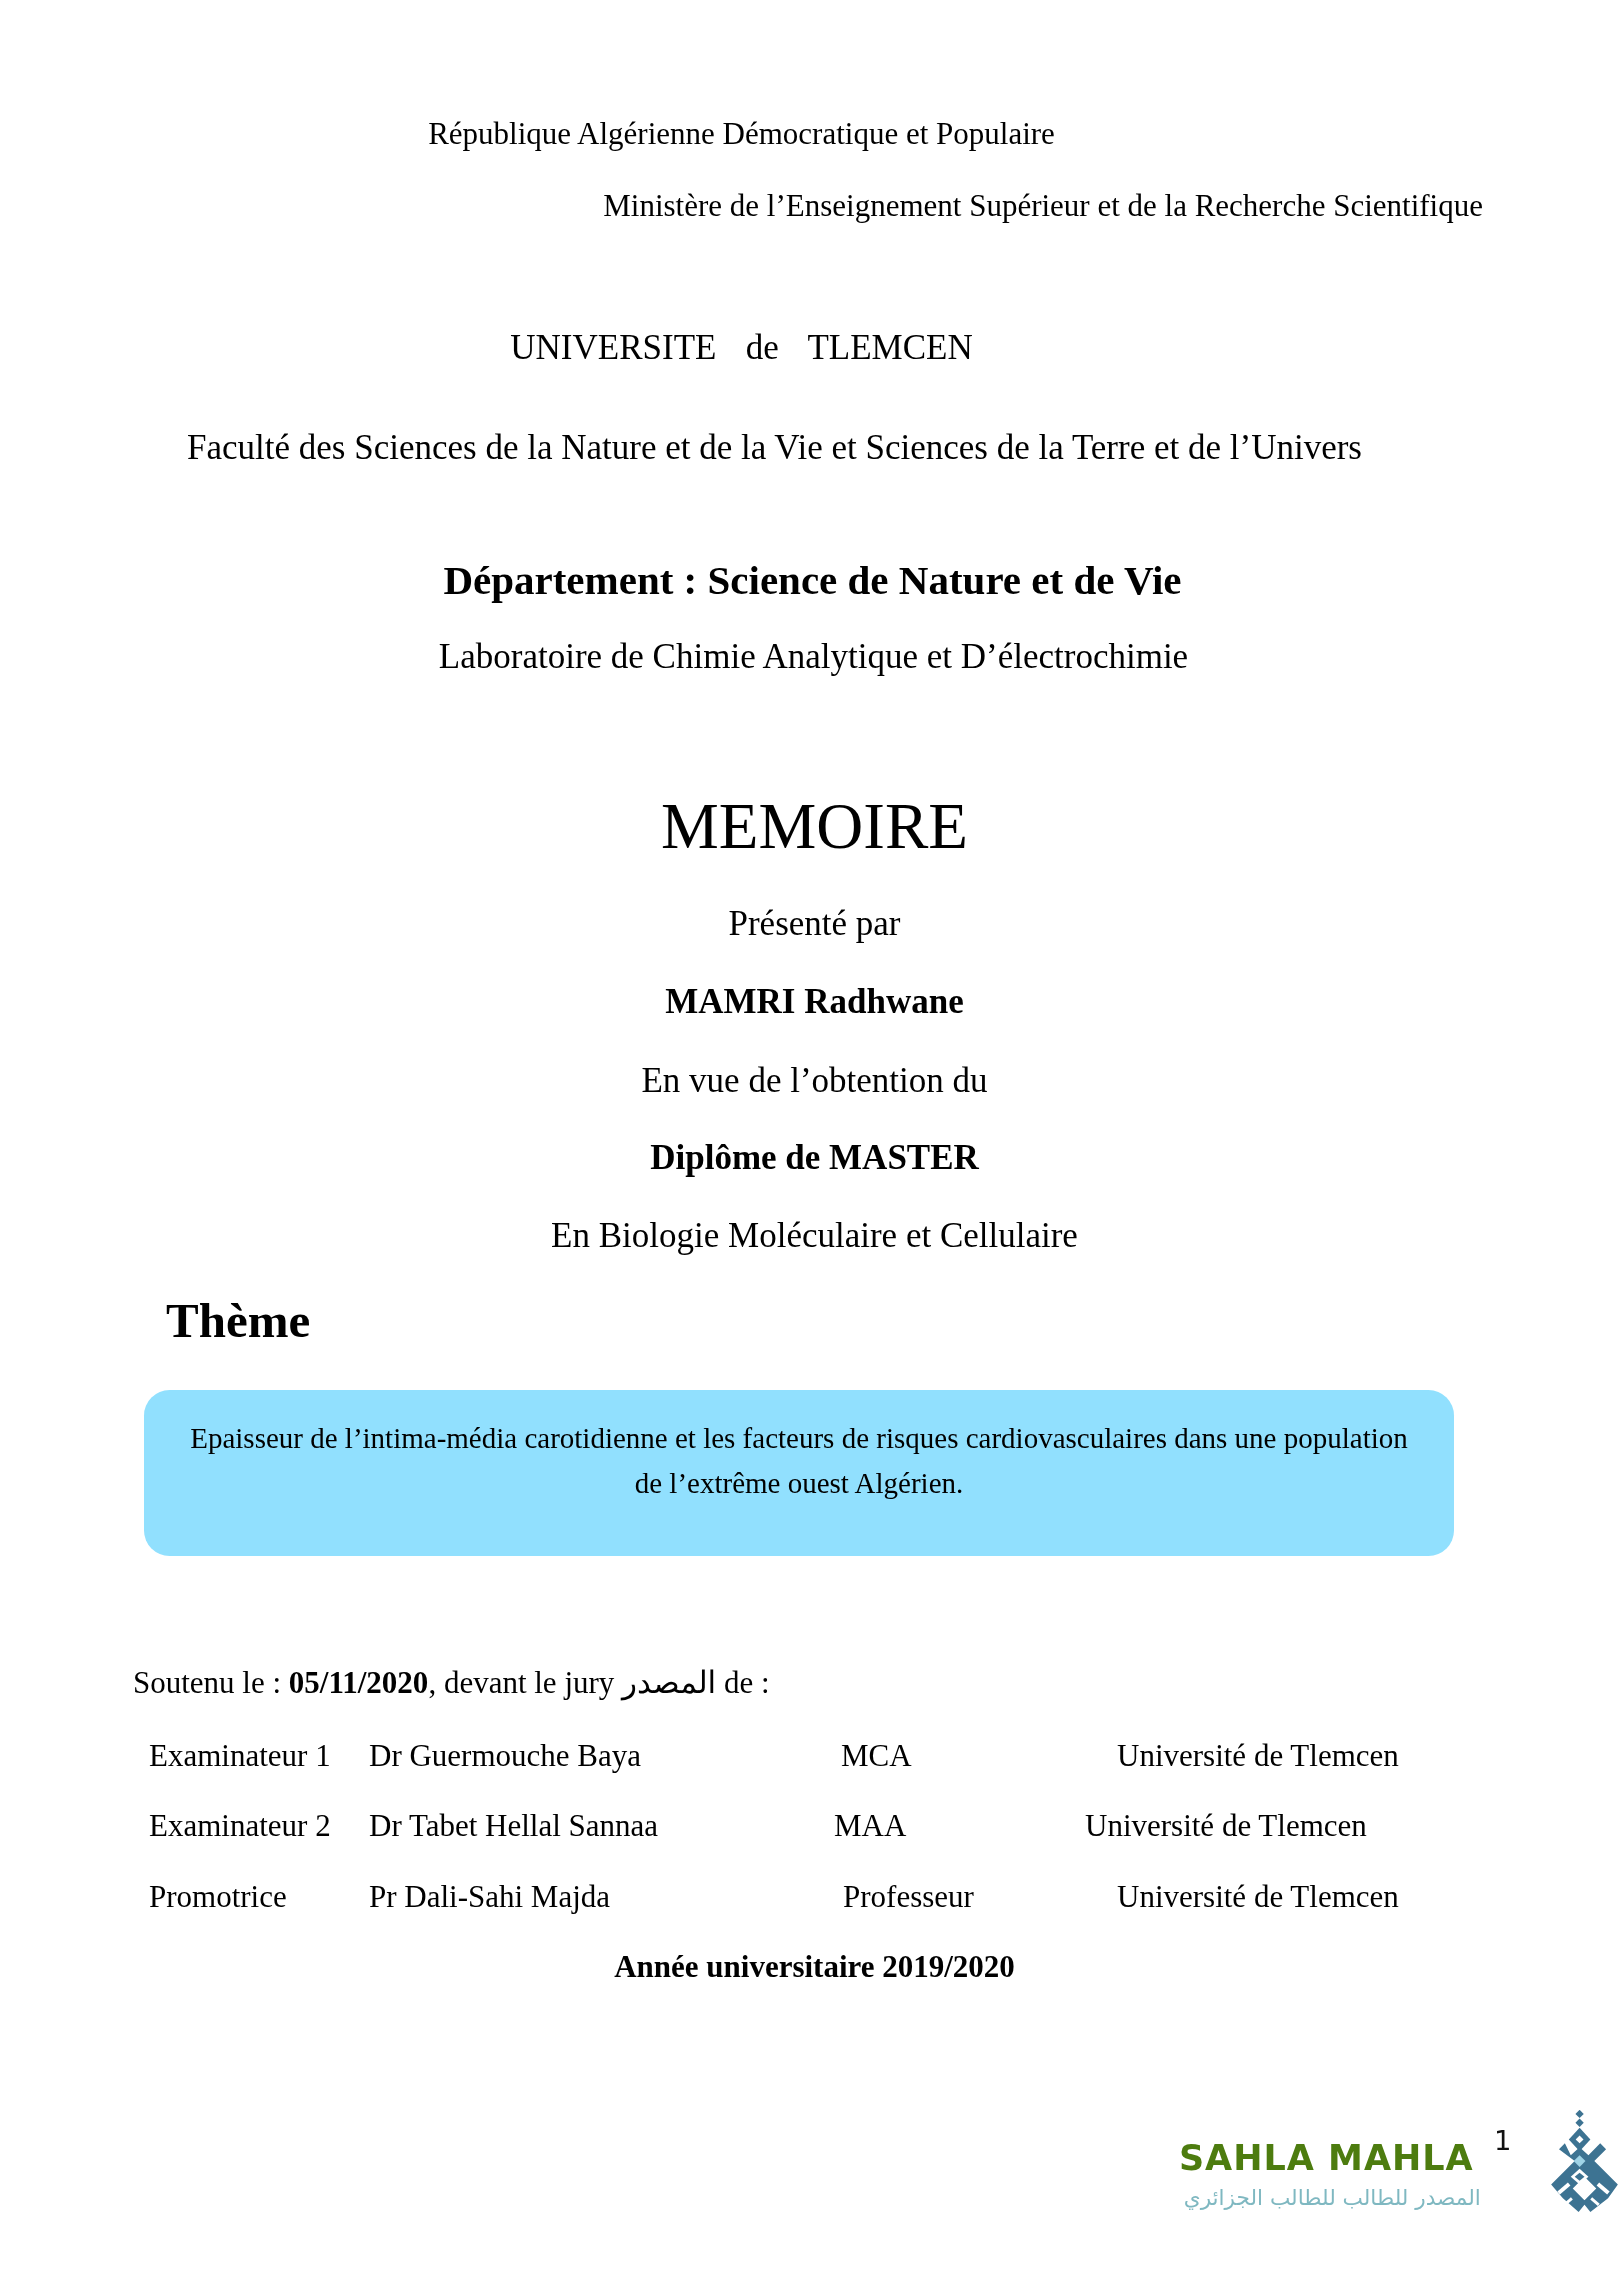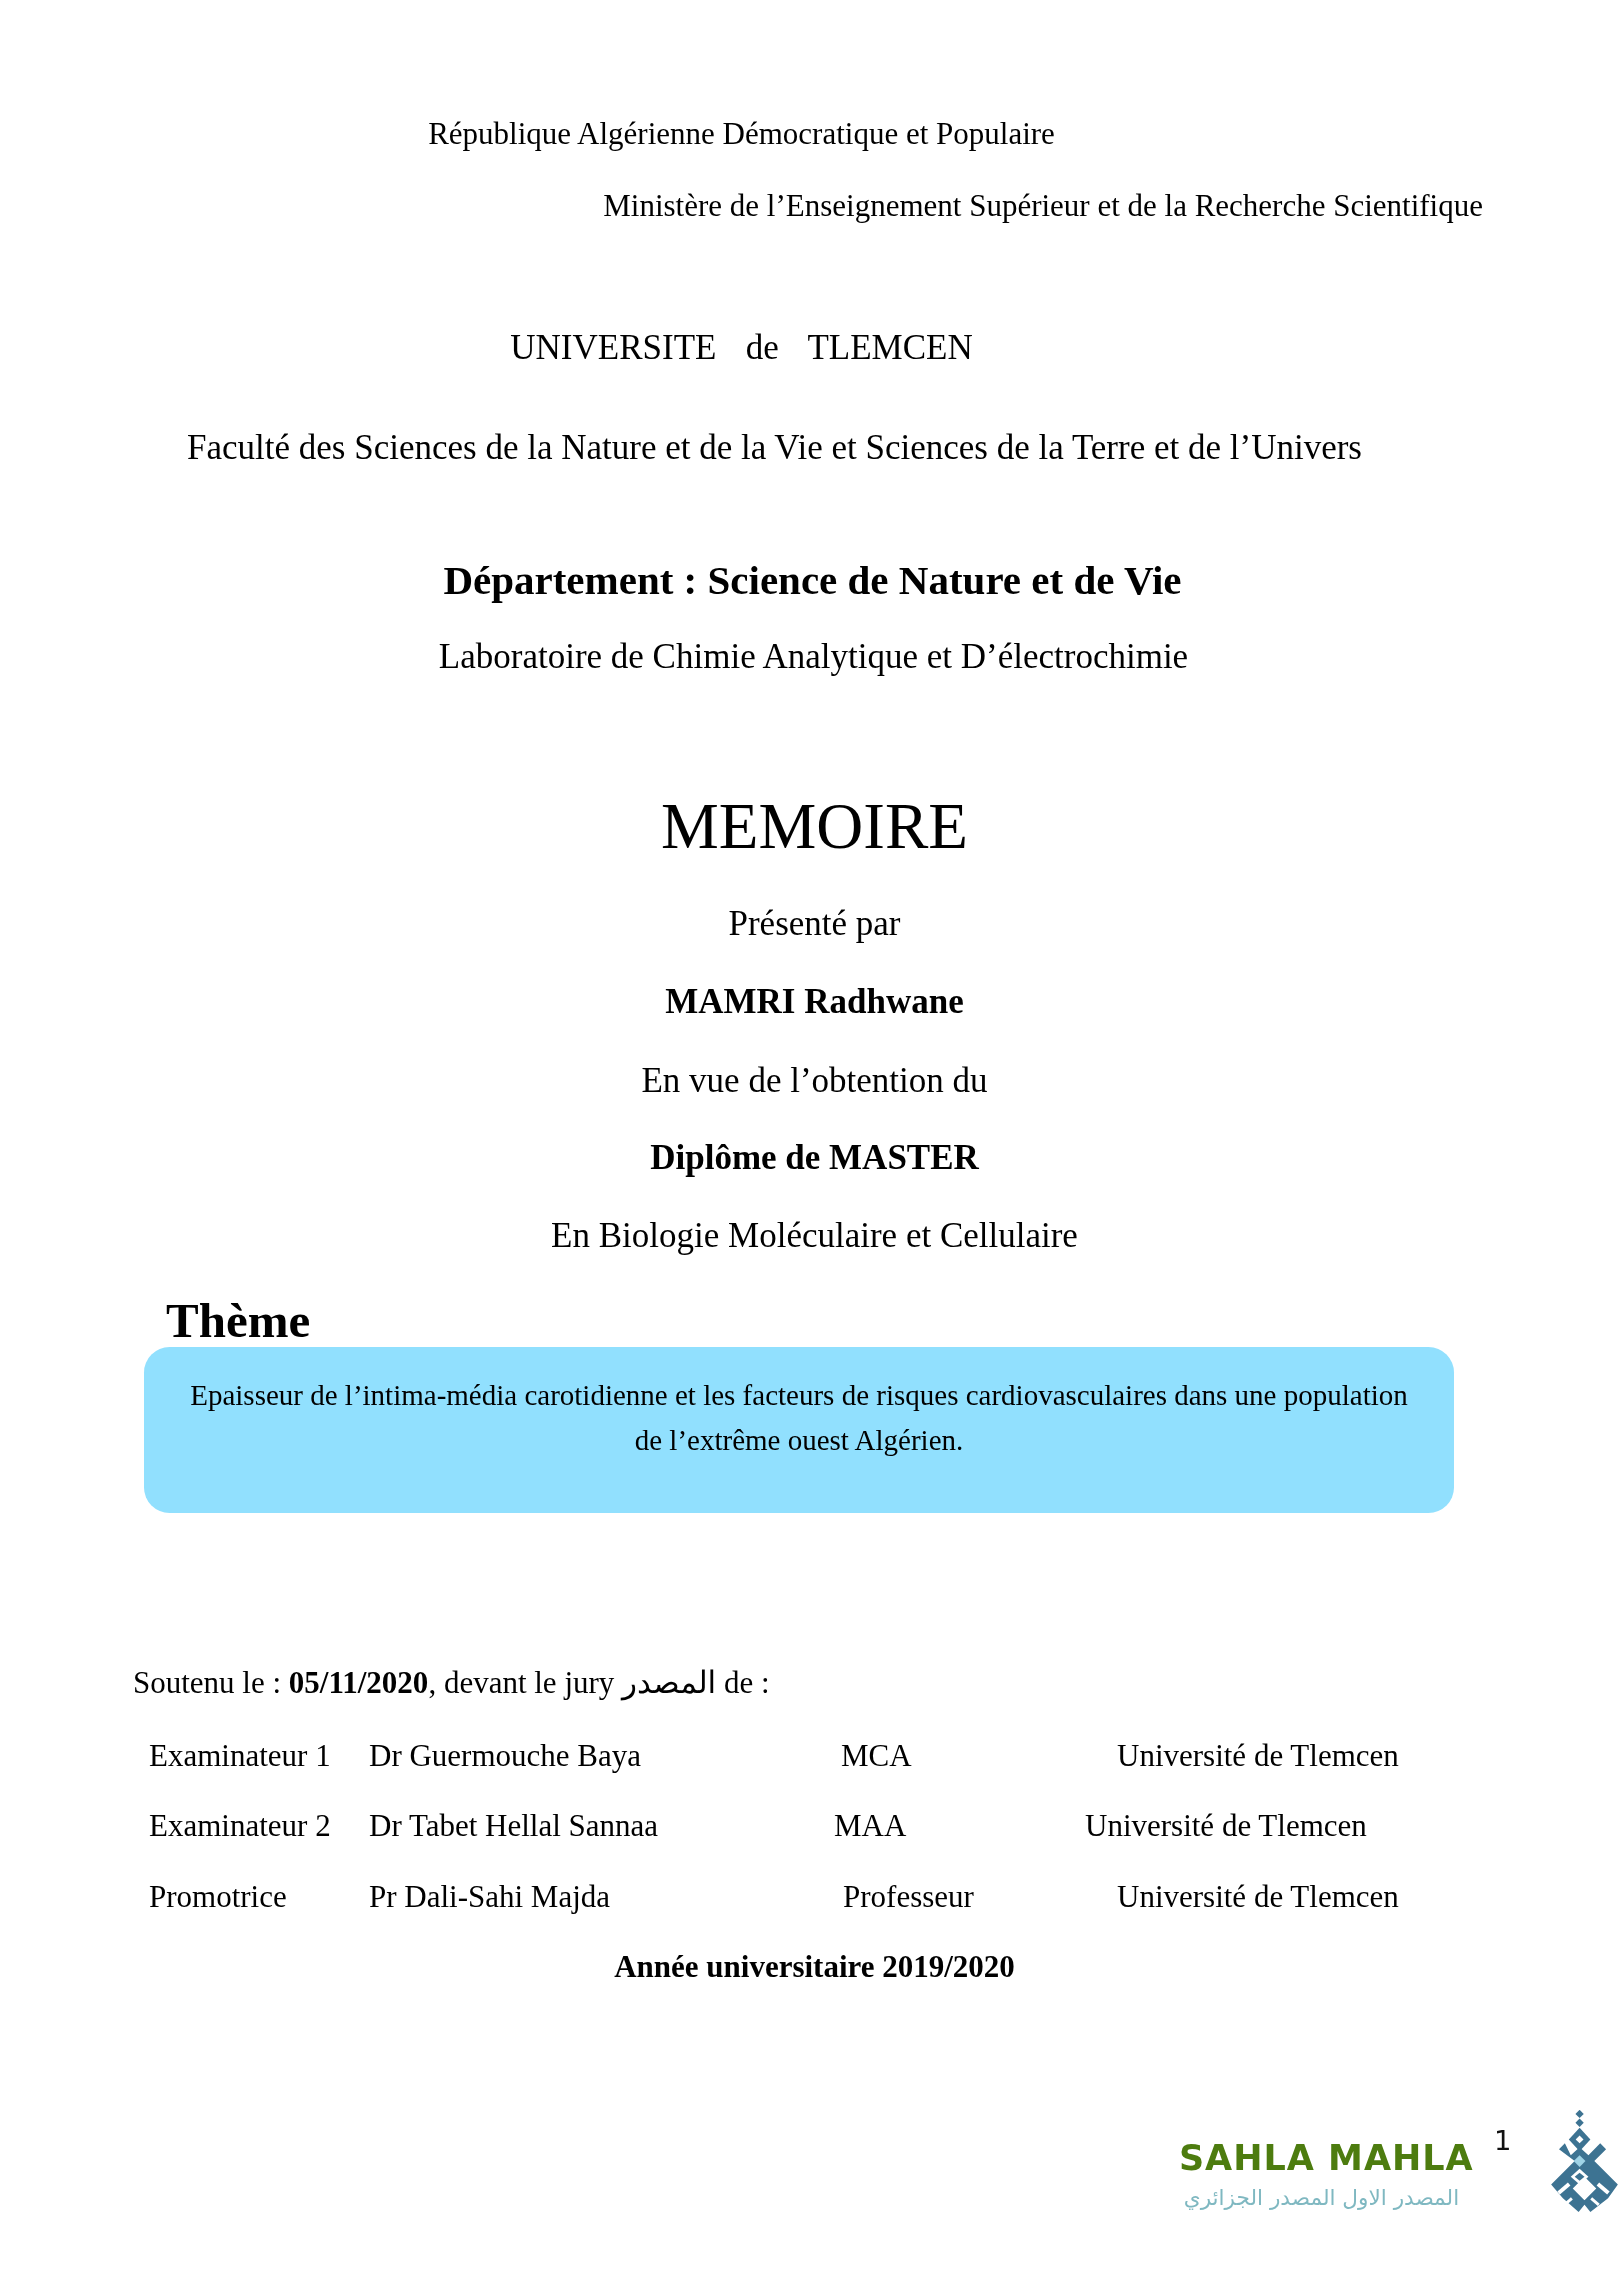"Epaisseur de l’intima-média carotidienne" #theme-box { top: 1347px -> 1390px }
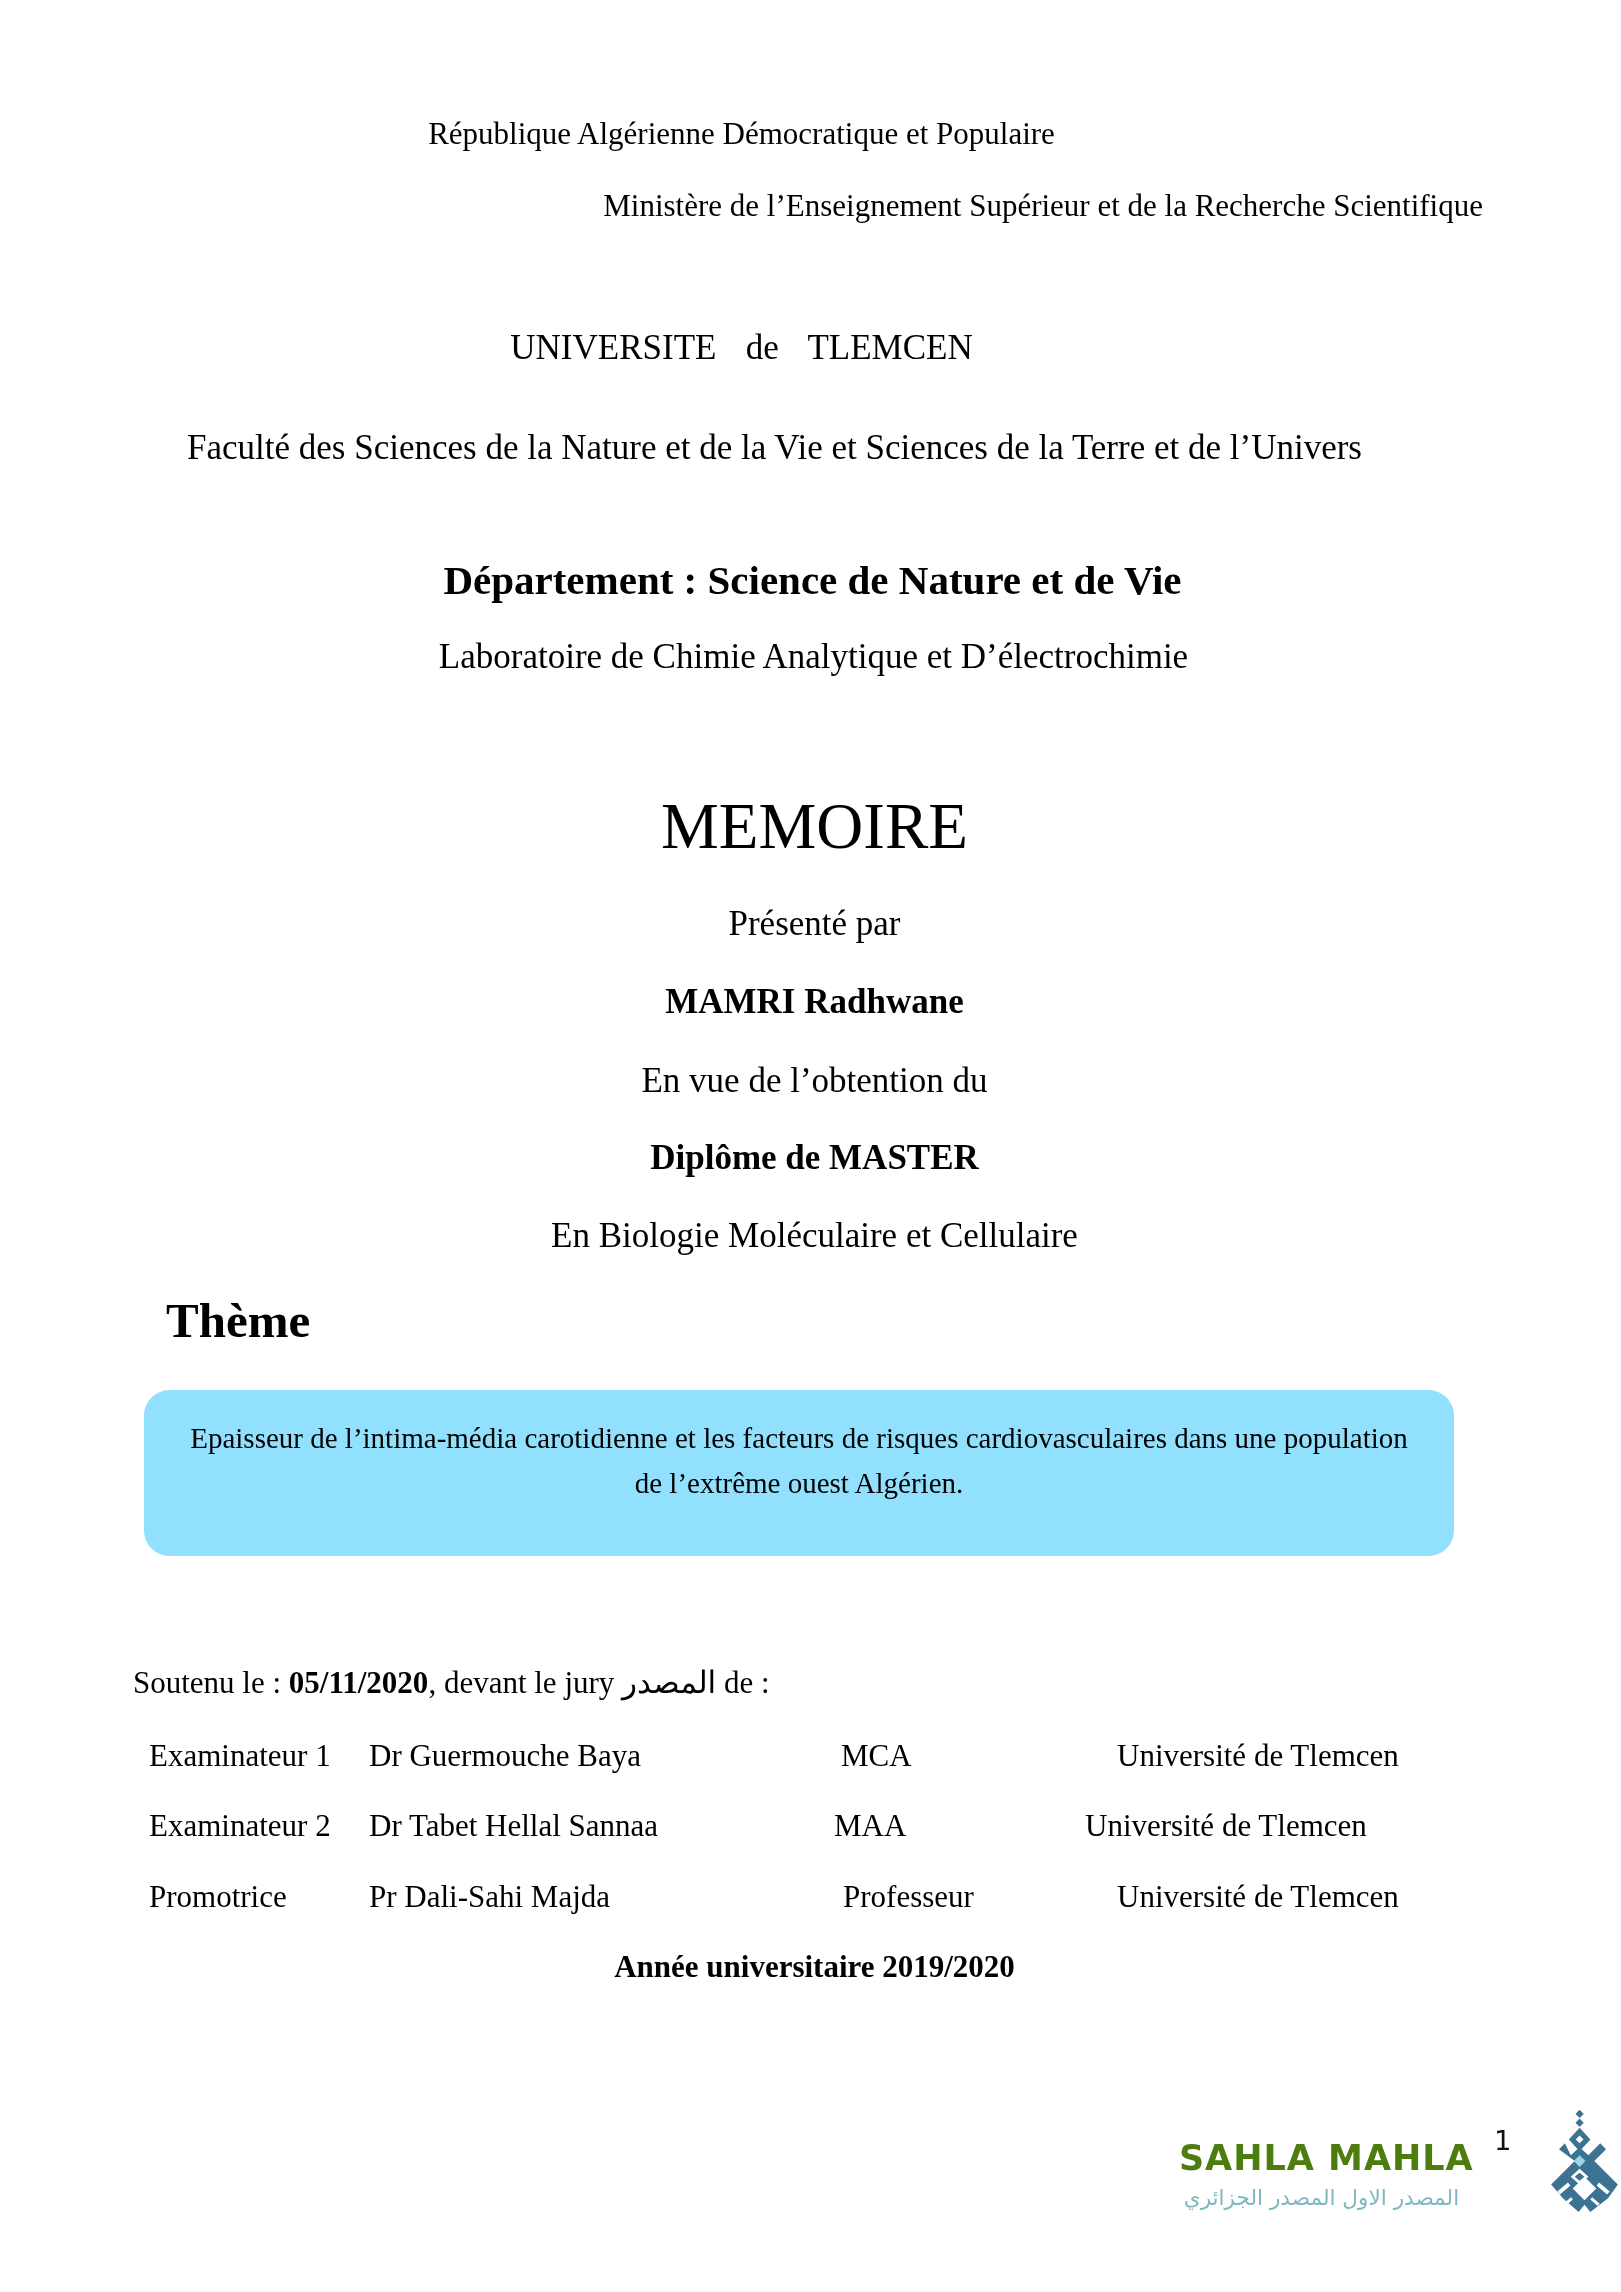"المصدر الاول المصدر الجزائري" div { text: الاول المصدر -> للطالب للطالب }
